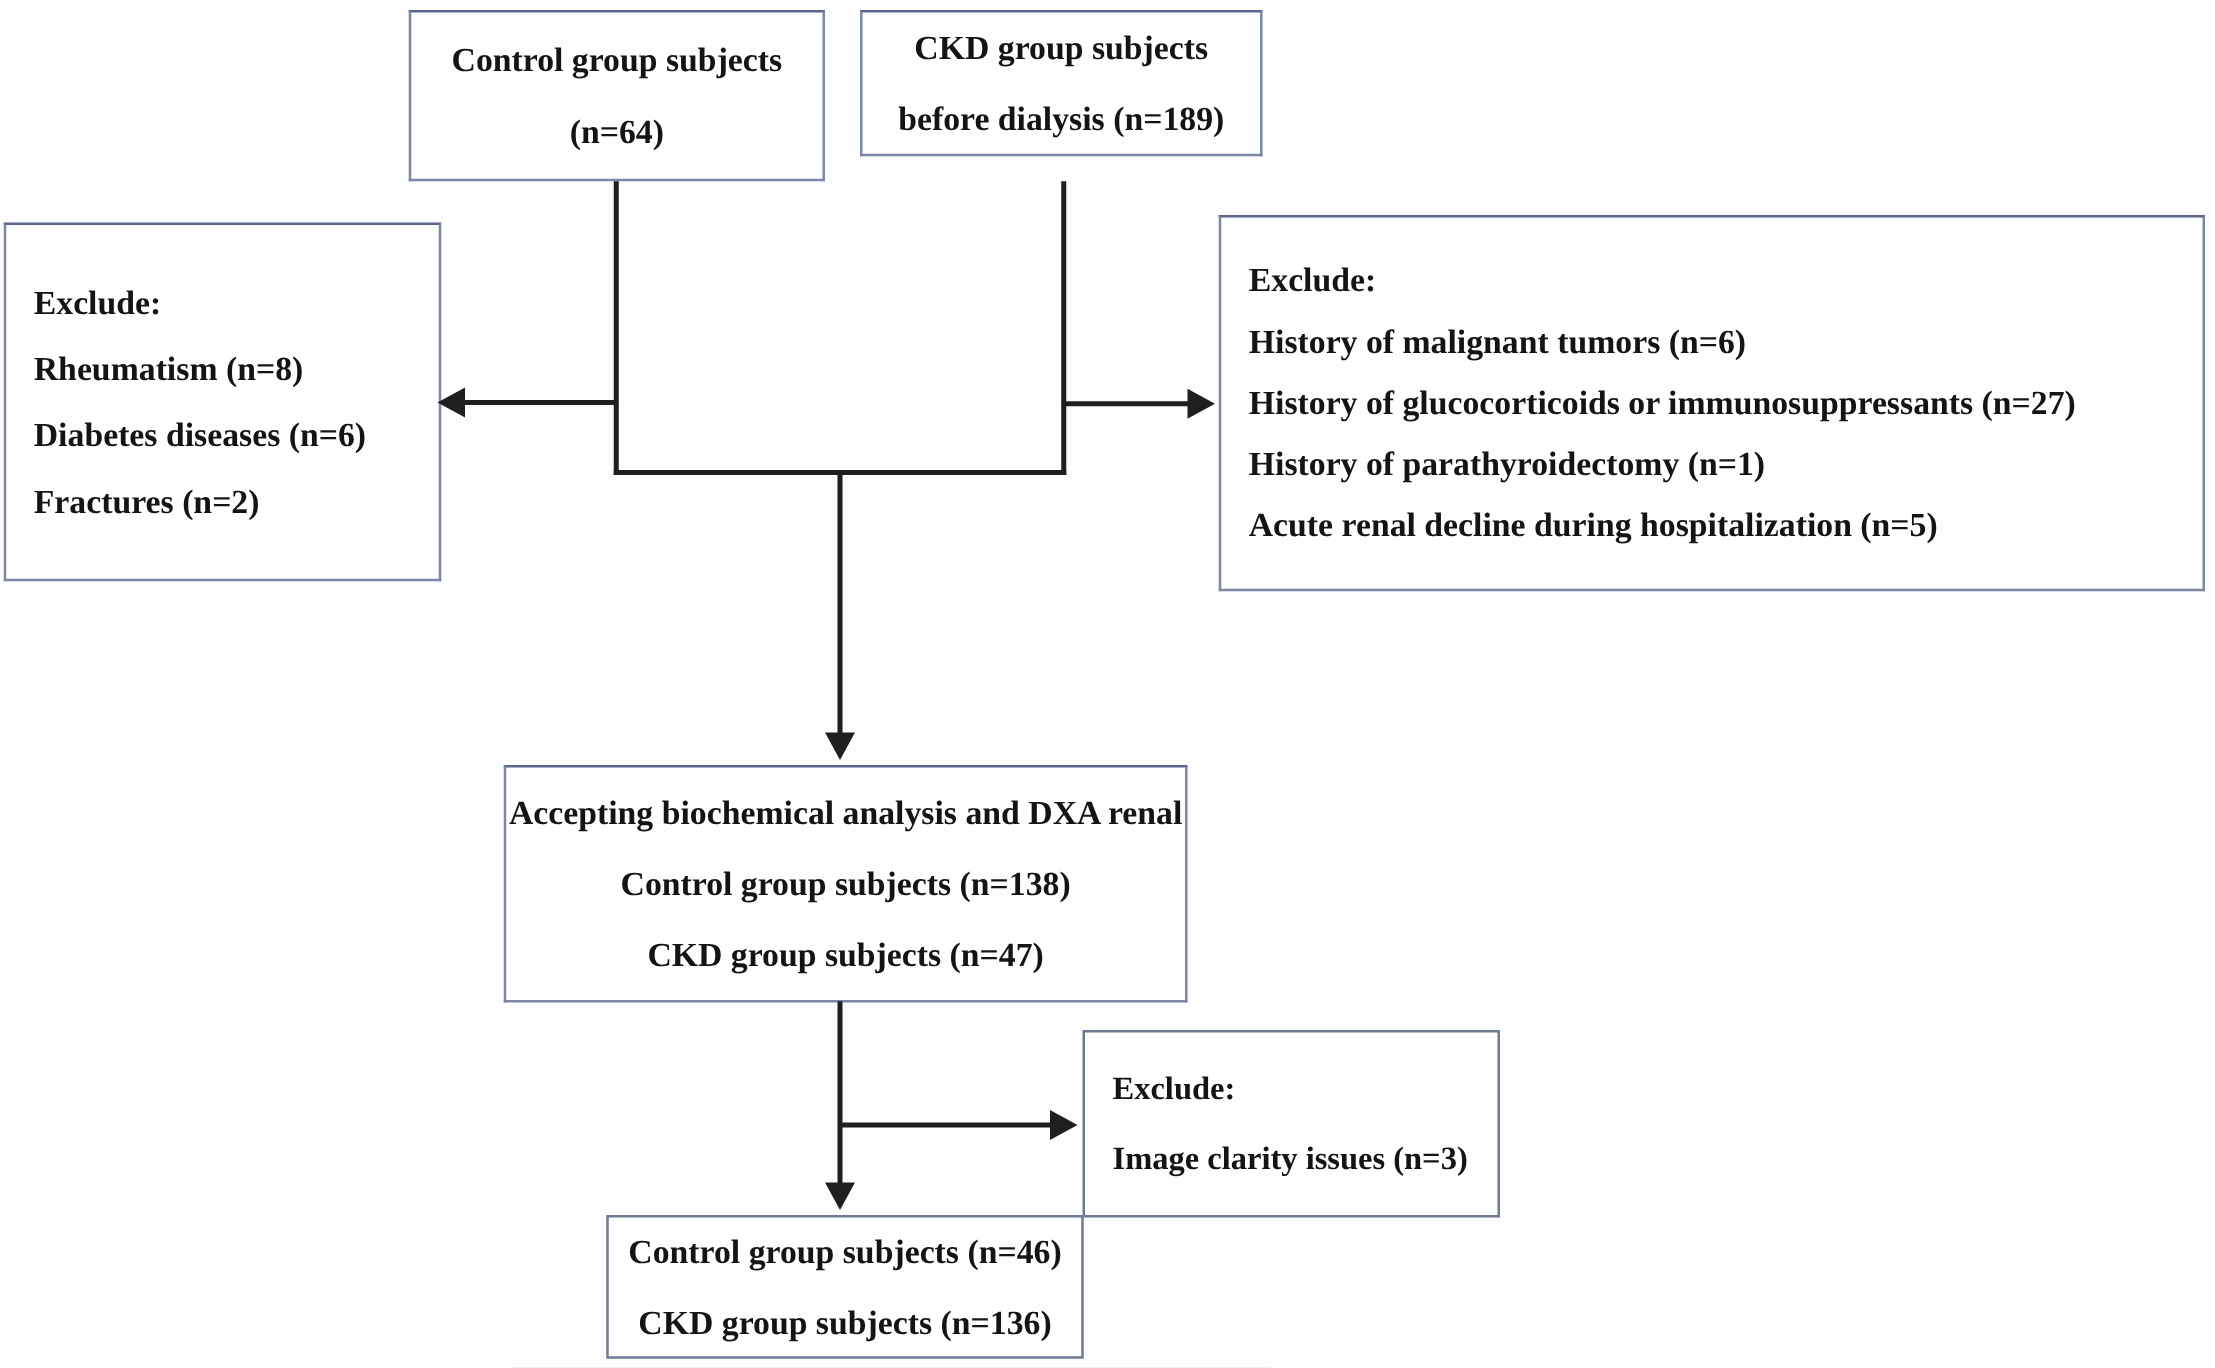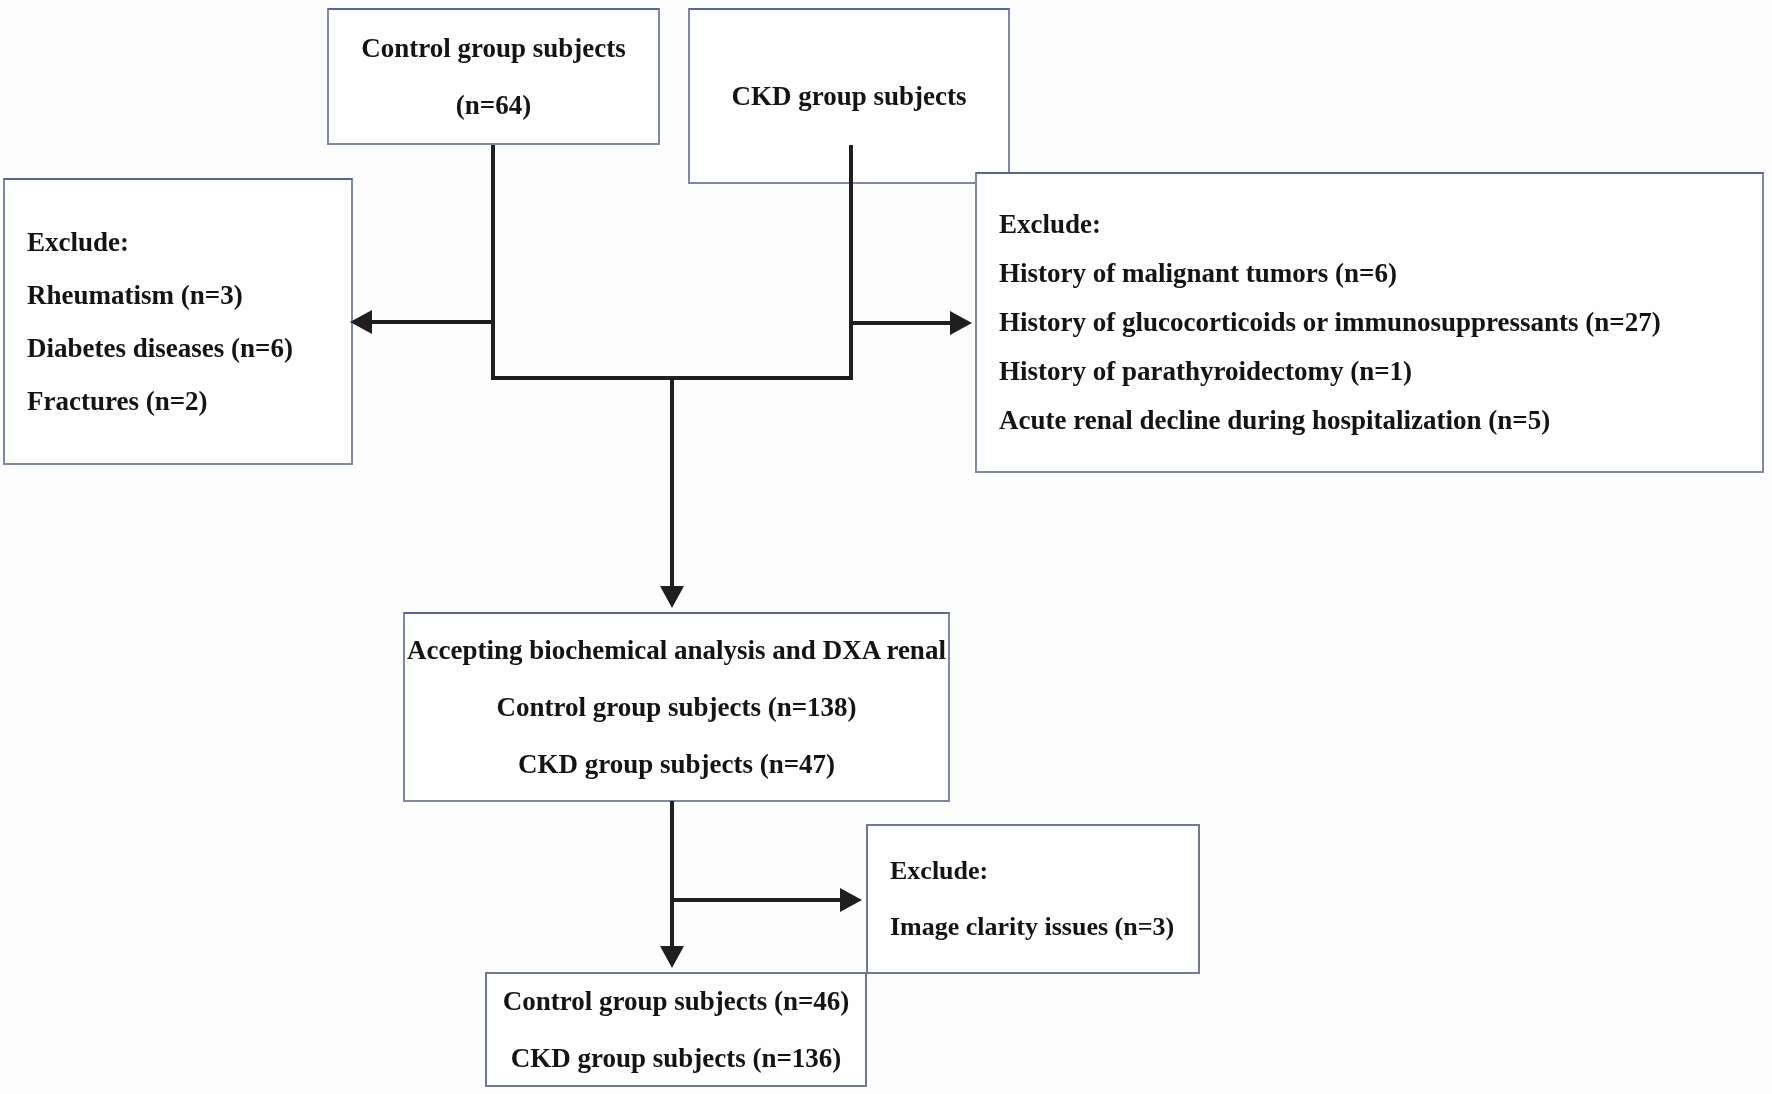"CKD group subjects" div.box { height: 176px -> 117px }
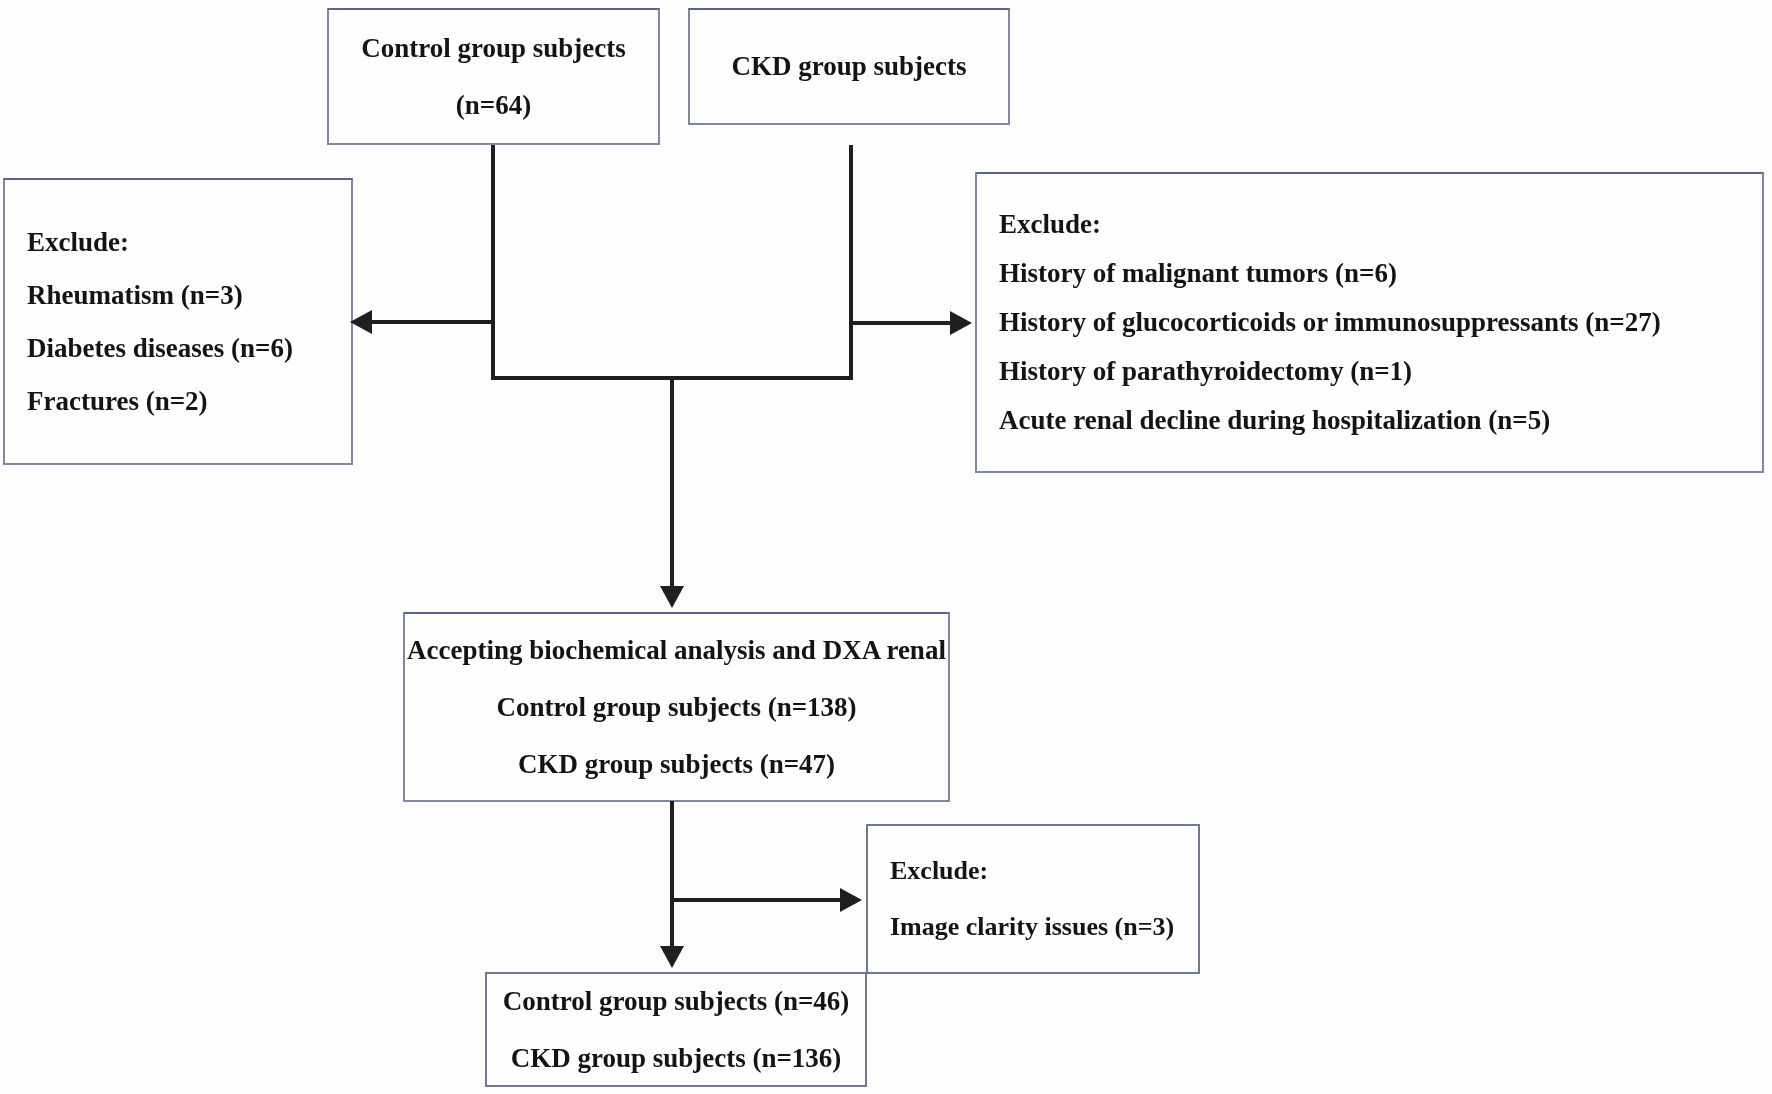"before dialysis (n=189)" div.bline { html: none -> <div>before dialysis (n=189)</div> }
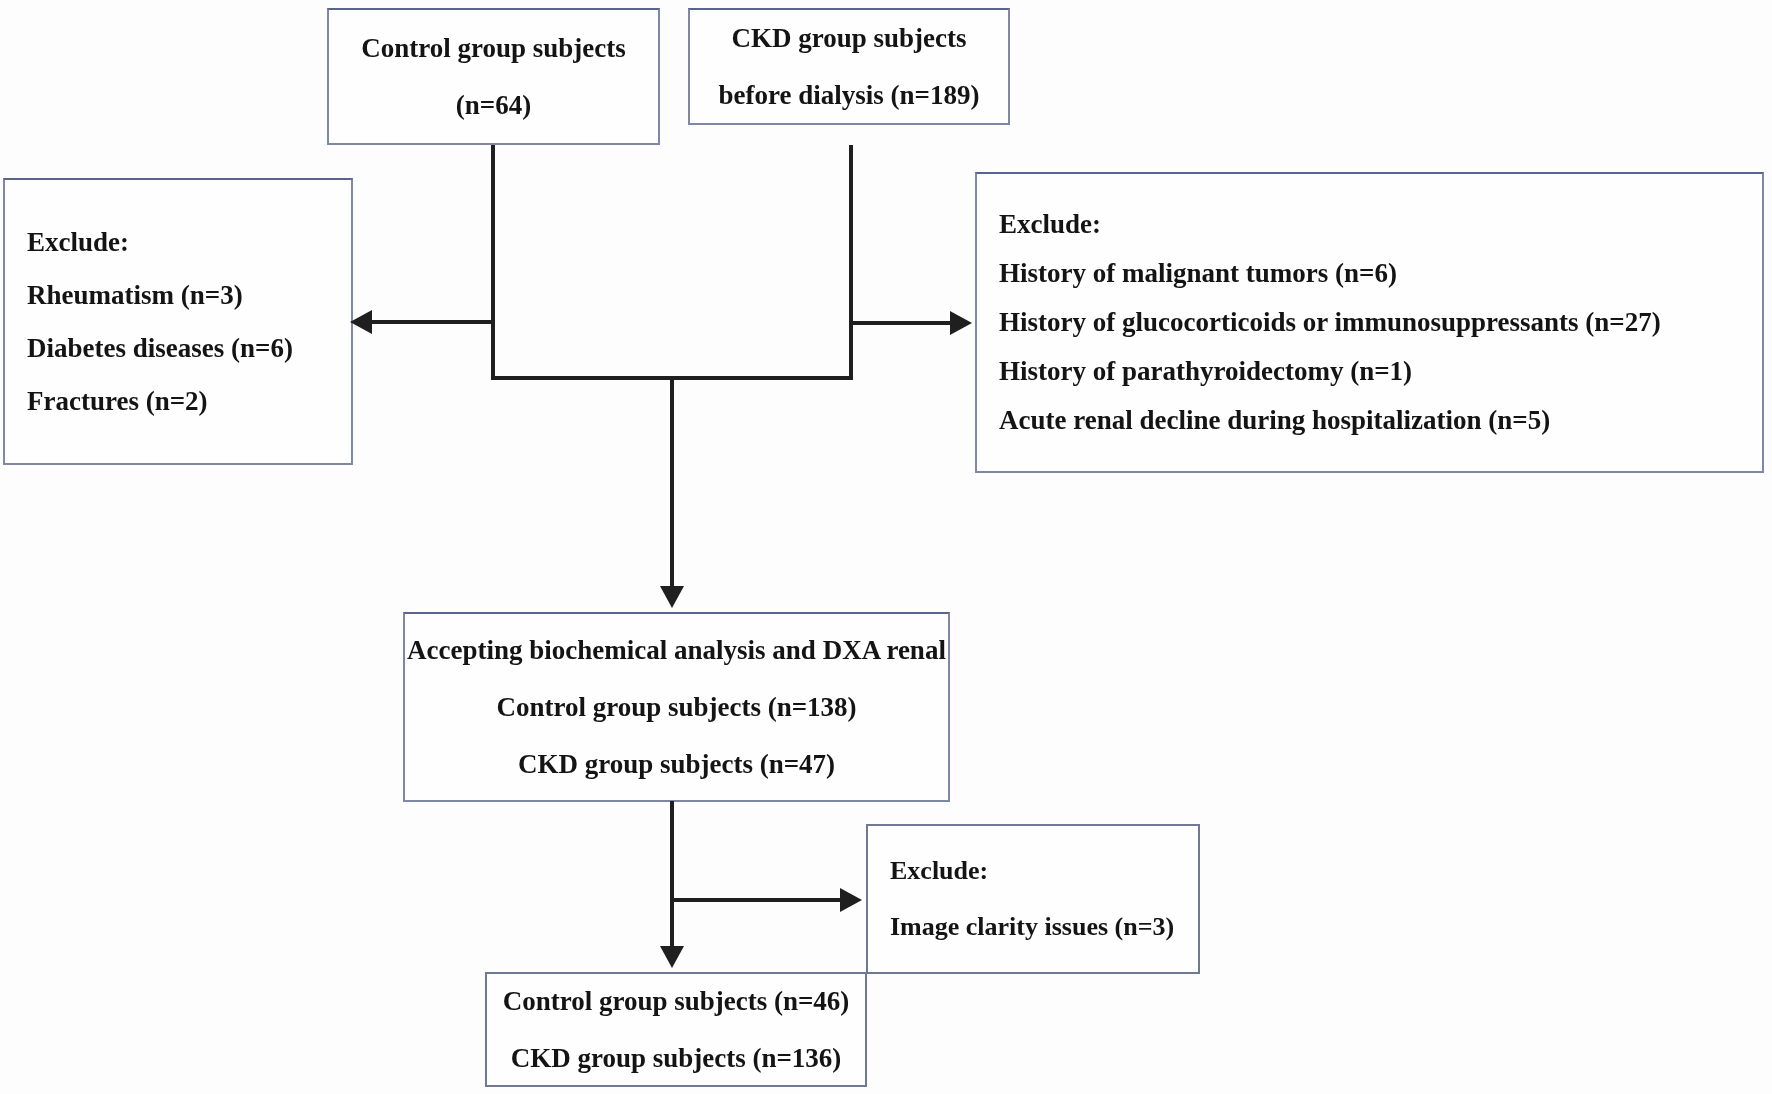"Rheumatism (n=3)" div.bline { text: 3 -> 8 }
